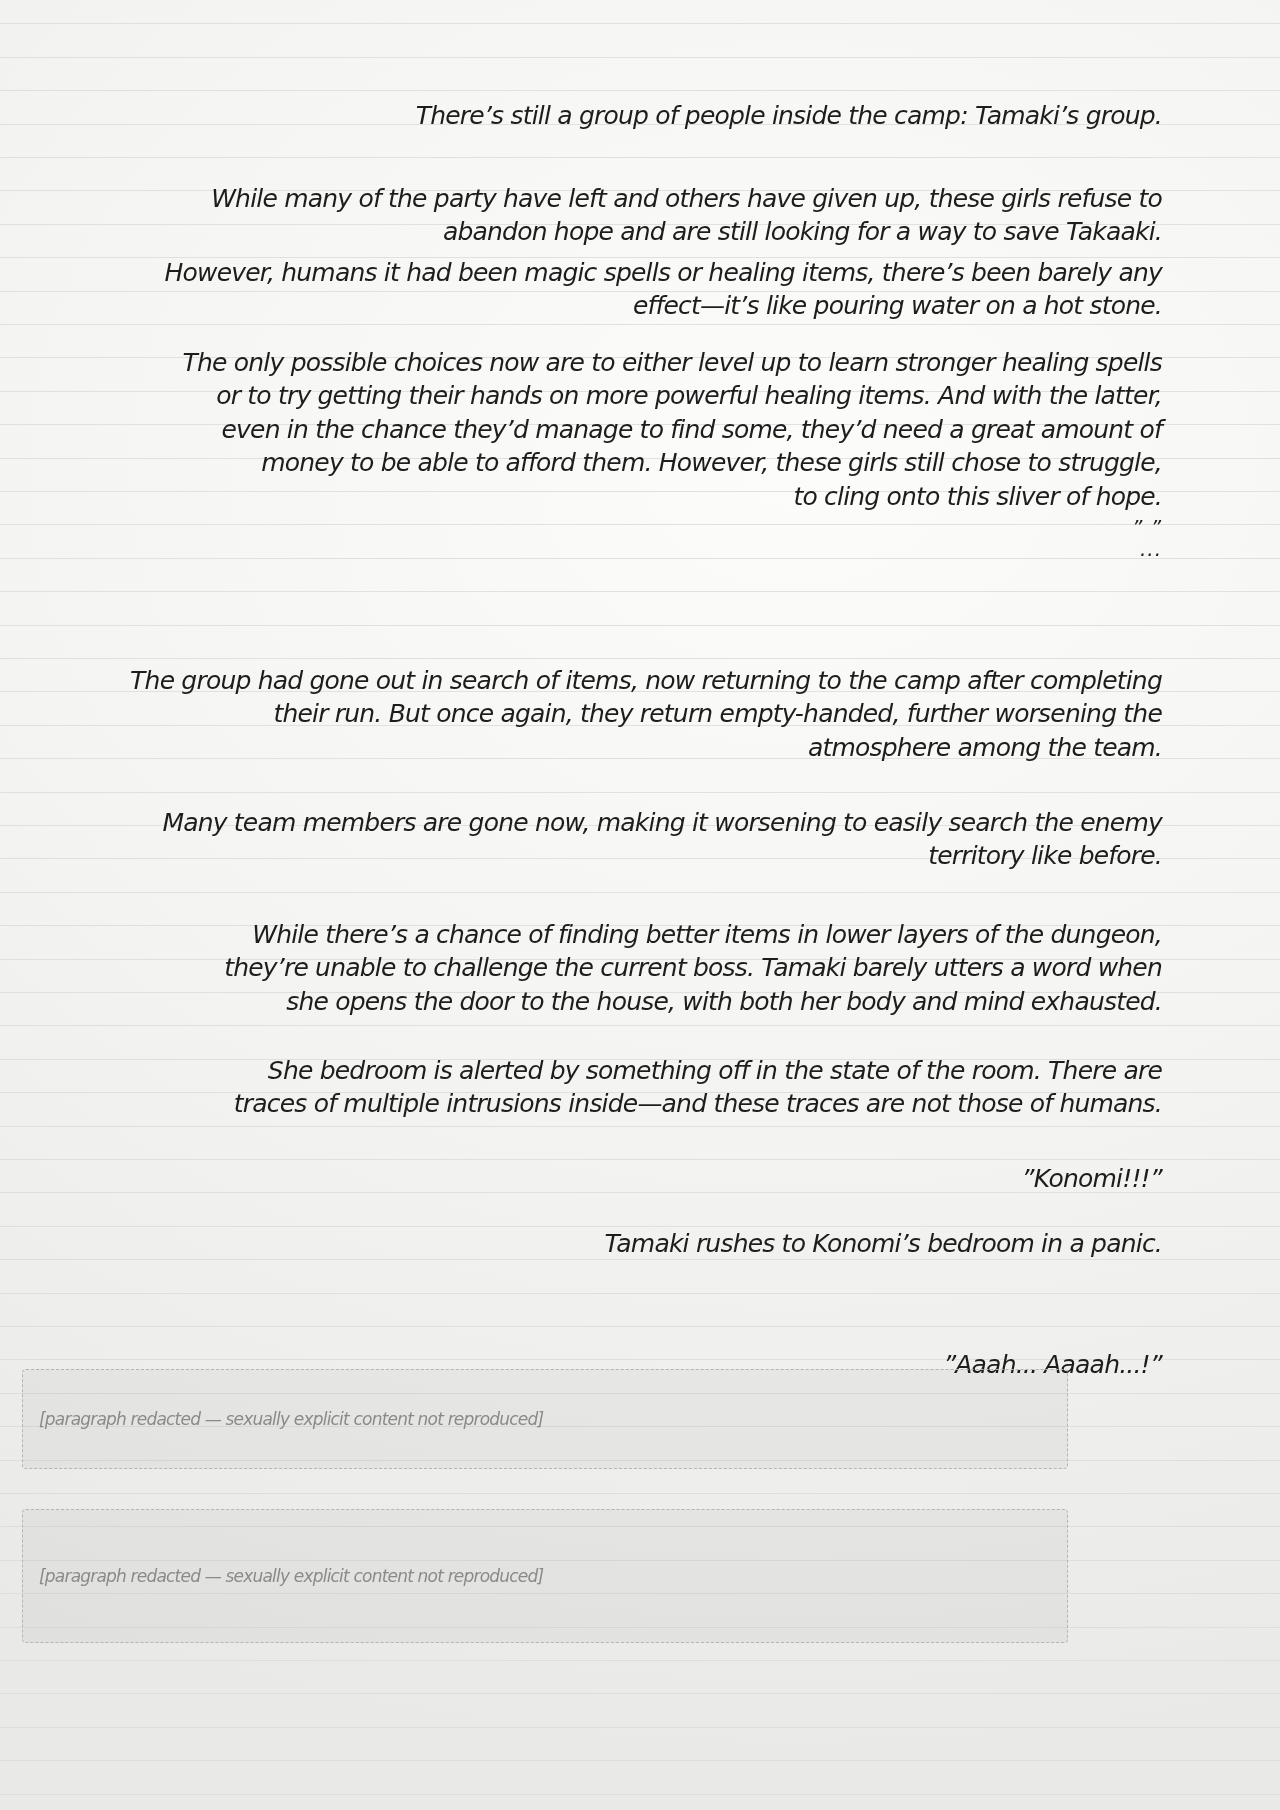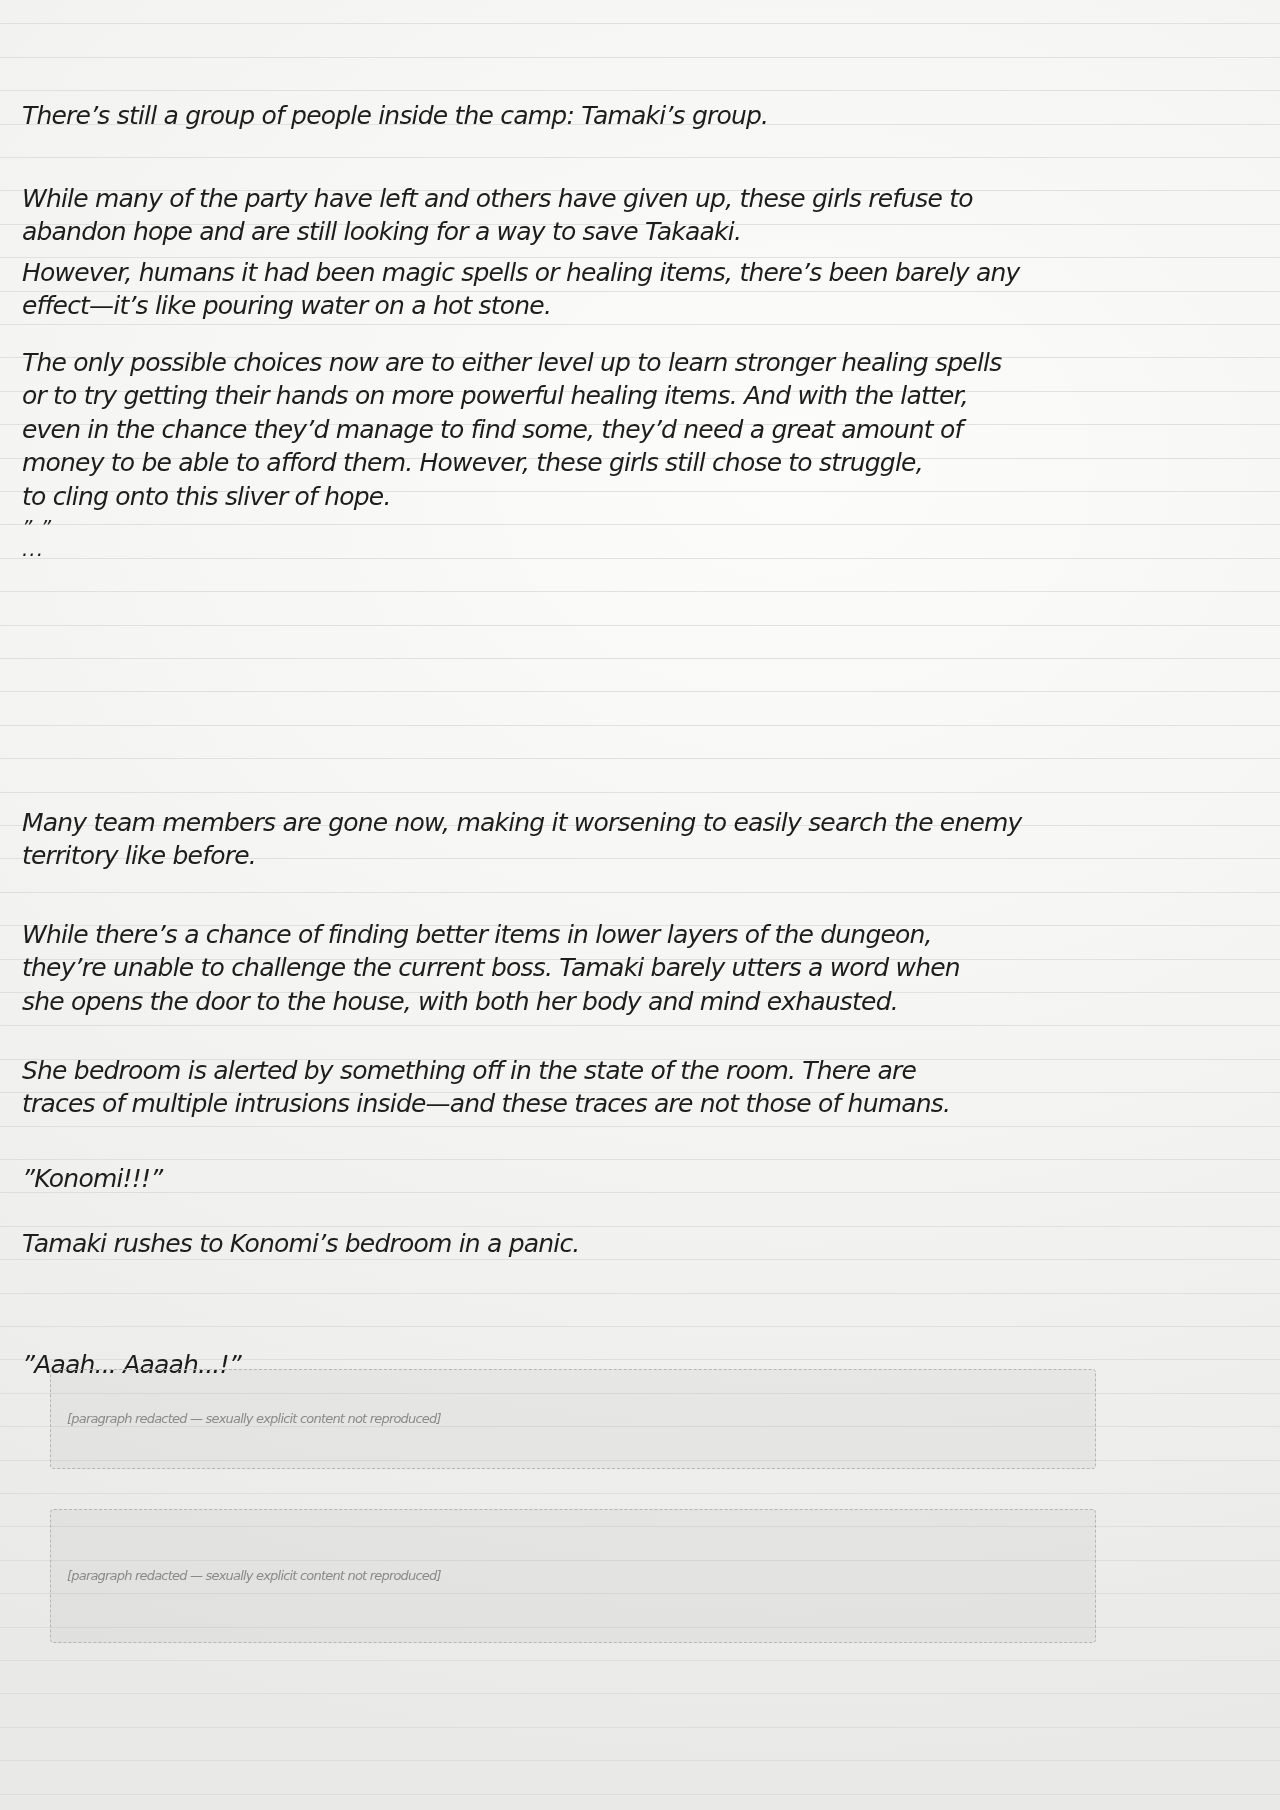"There’s still a group of" .sheet { text-align: none -> right }
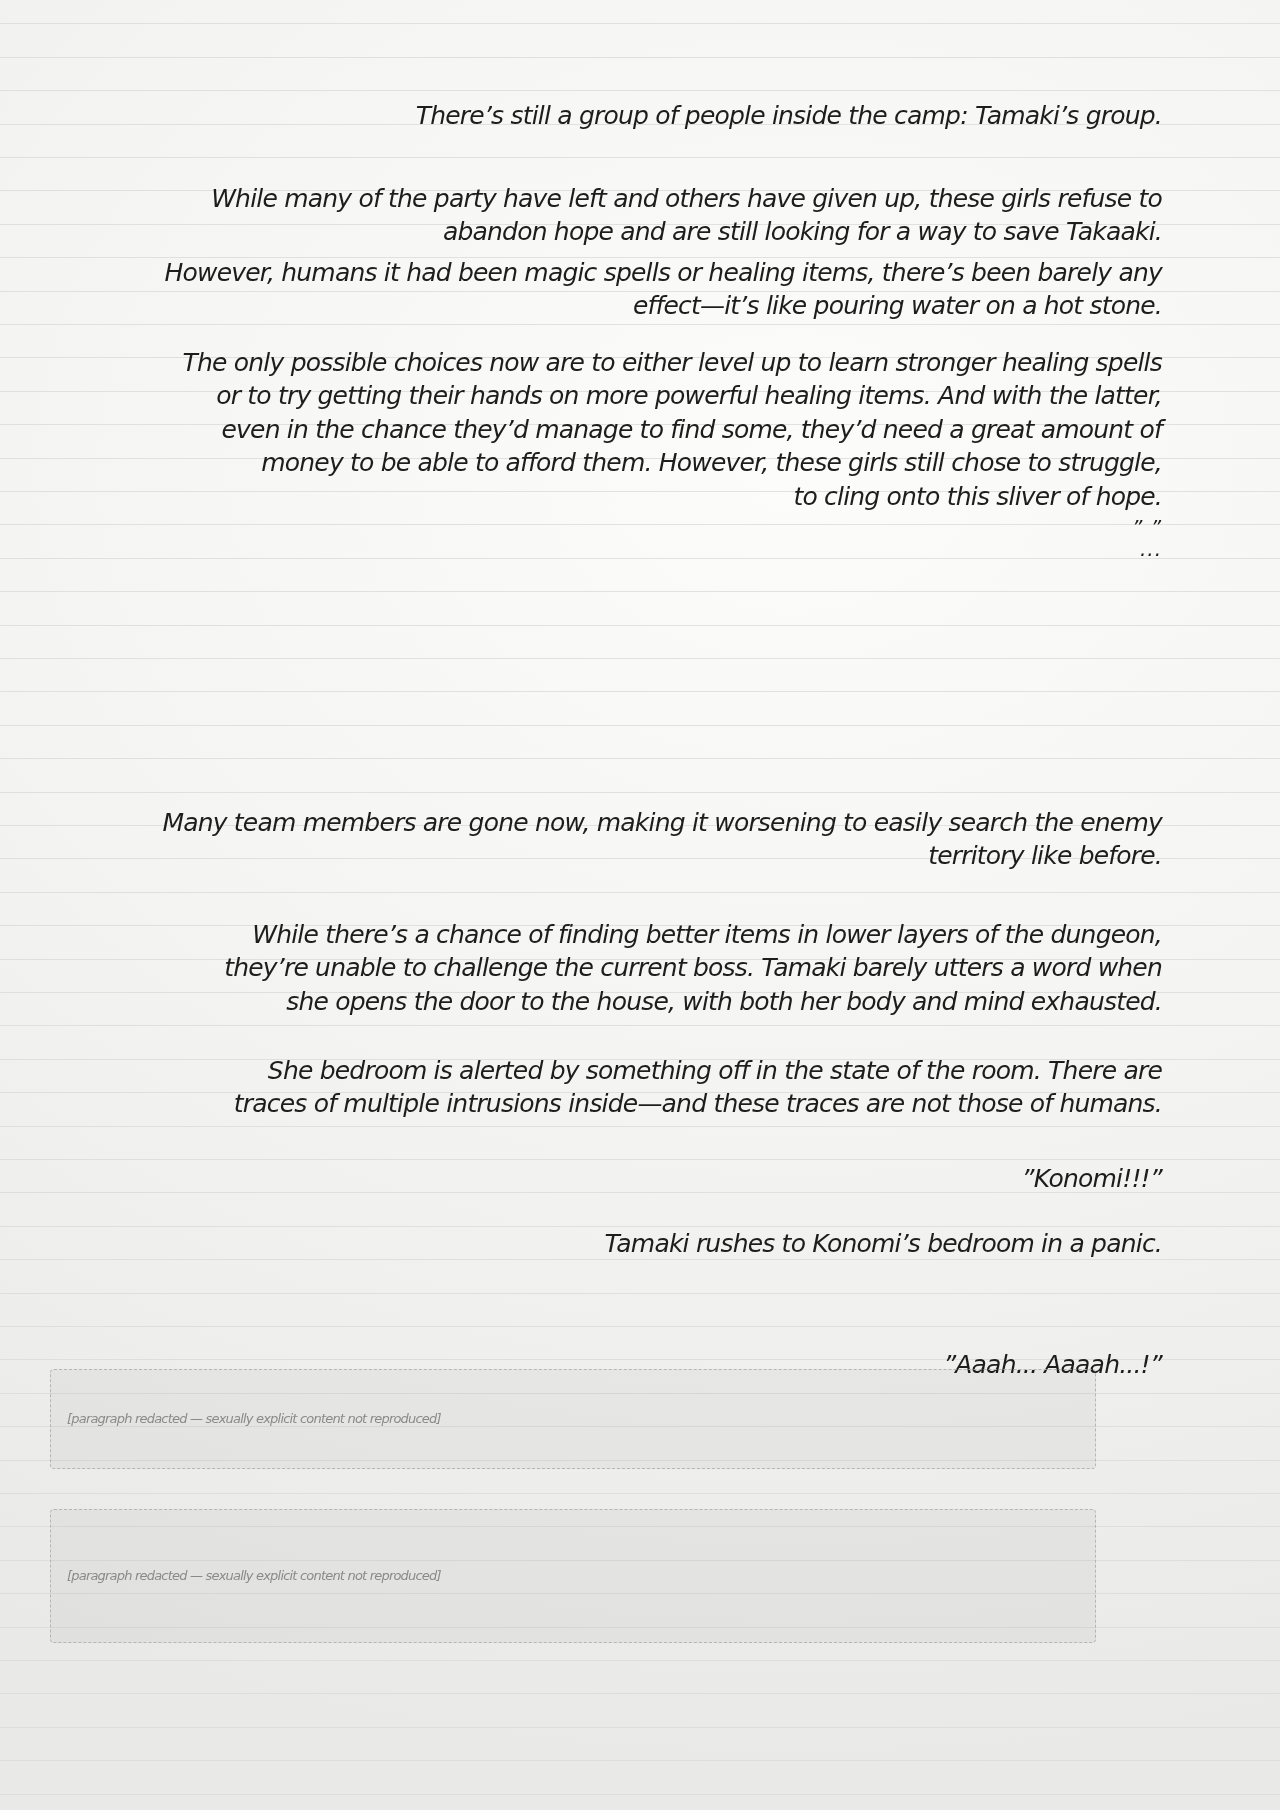"The group had gone out" p.para { html: none -> <p>The group had gone out in search of items, now returning to the camp after completing their run. But once again, they return empty-handed, further worsening the atmosphere among the team.</p> }
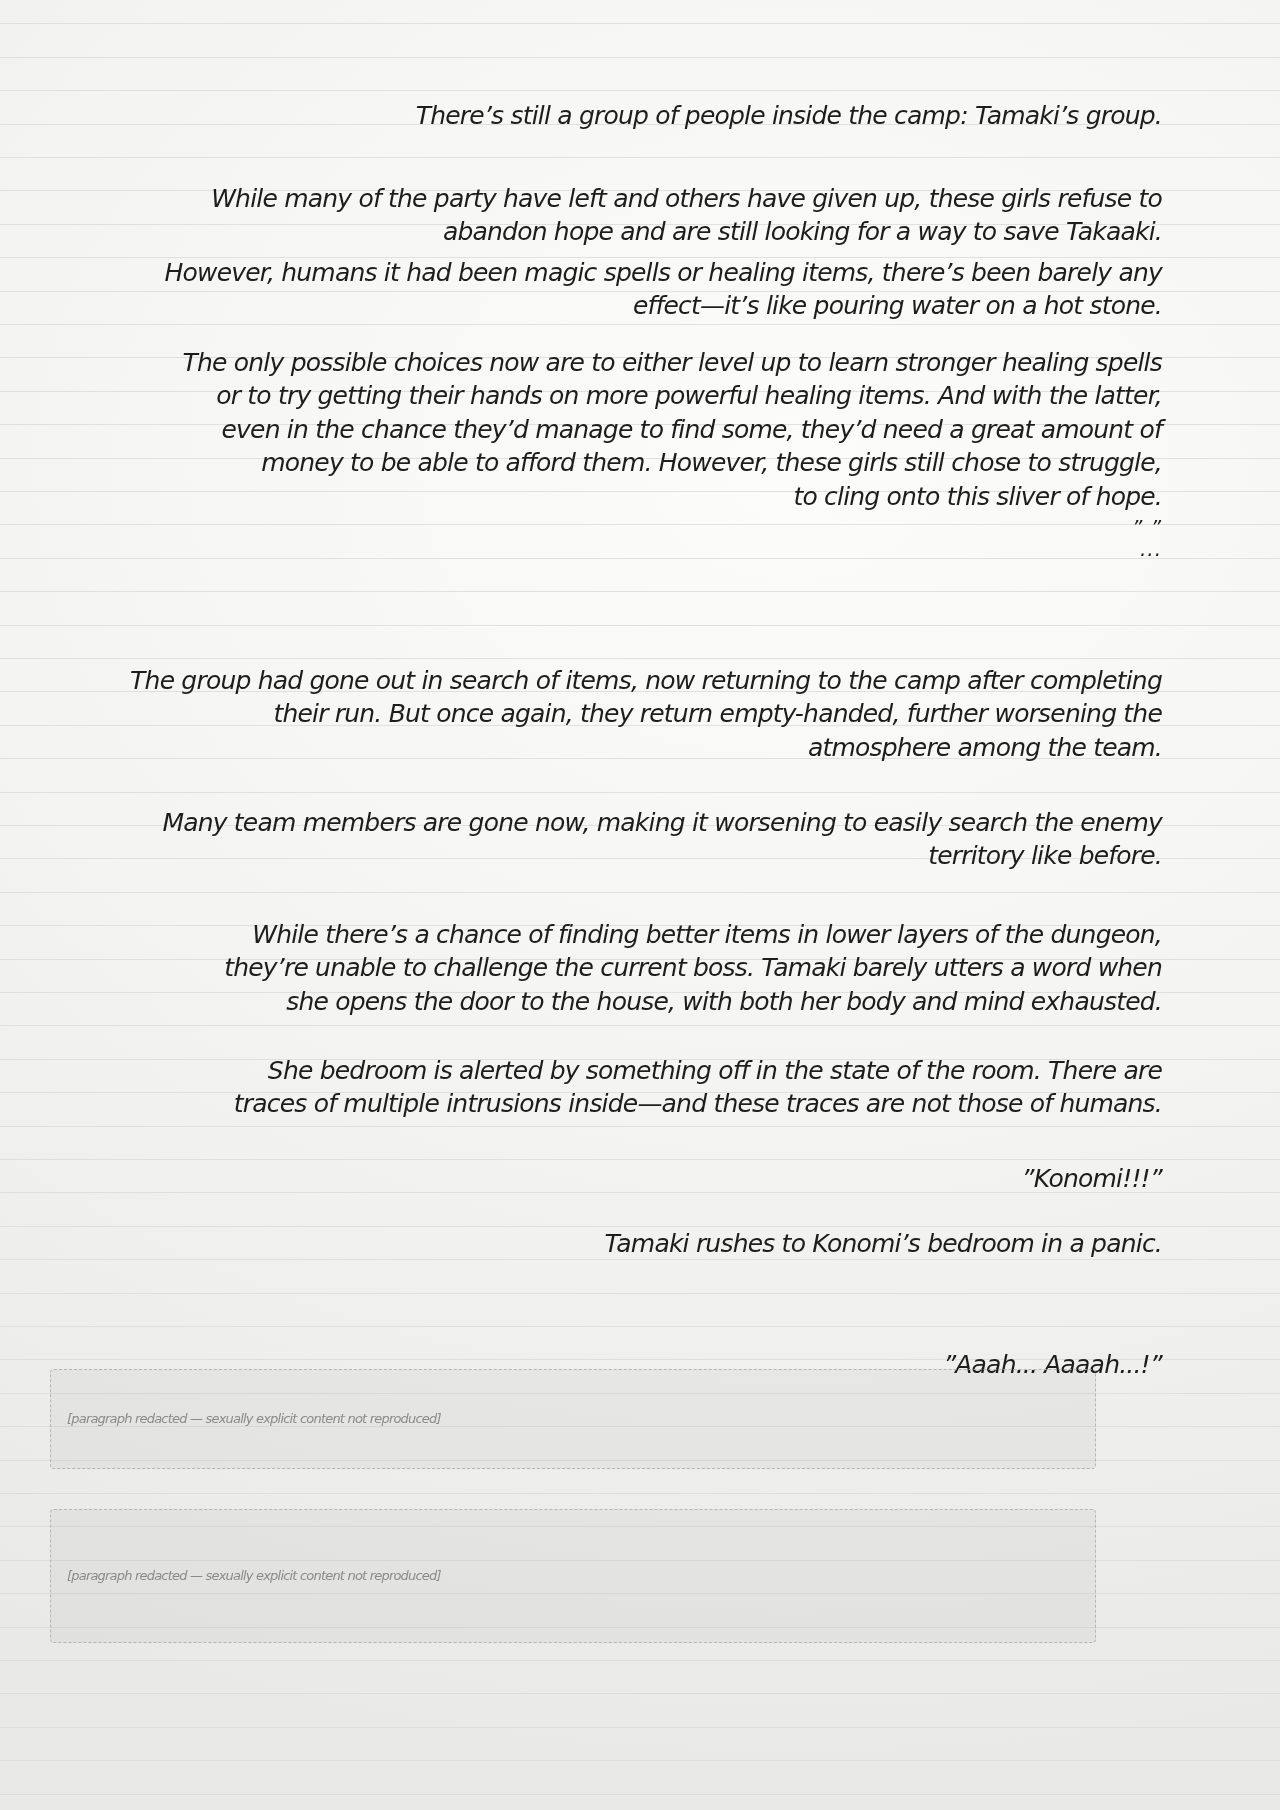"[paragraph redacted — sexually explicit" .redacted { font-size: 13px -> 17px; margin-left: 28px -> none }
